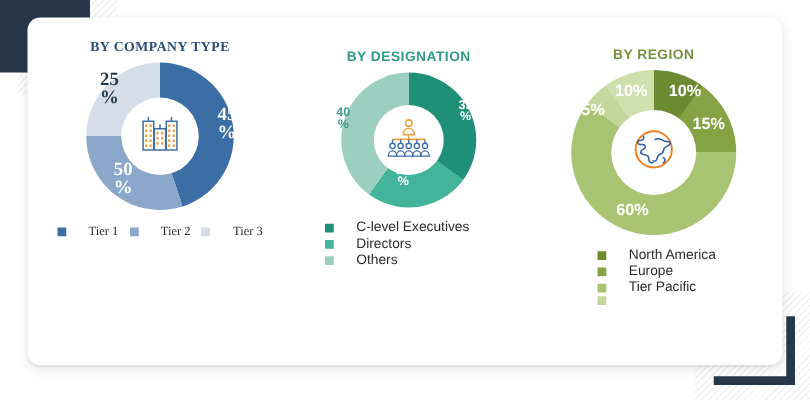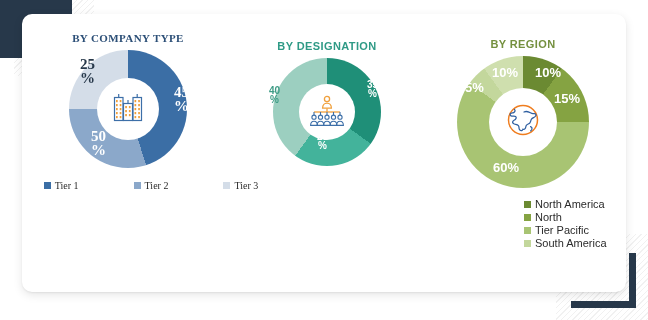"Tier 1" .legend-item { gap: 4px -> 18px; margin-left: 46px -> none }
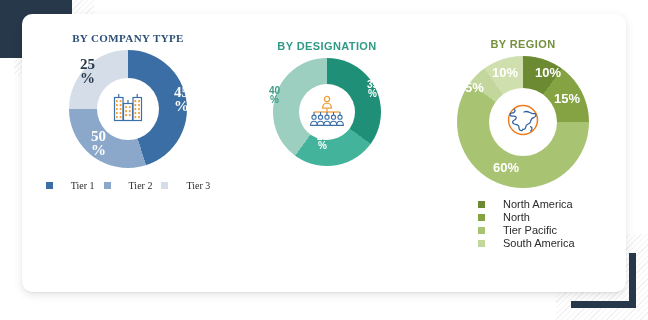"C-level Executives" div.legend-stack { html: none -> <div> <div> <span></span> <span>C-level Executives</span> </div> <div> <span></span> <span>Directors</span> </div> <div> <span></span> <span>Others</span> </div> </div> }
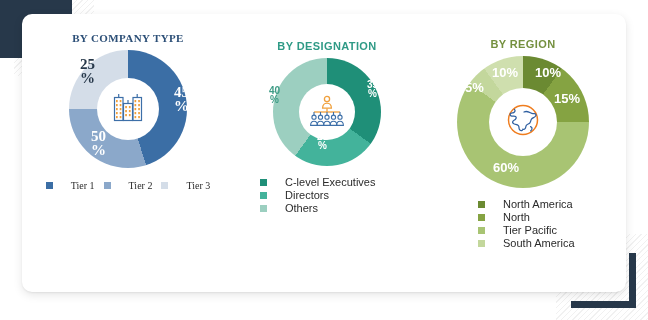"North" span.legend-label { text: North -> Europe }
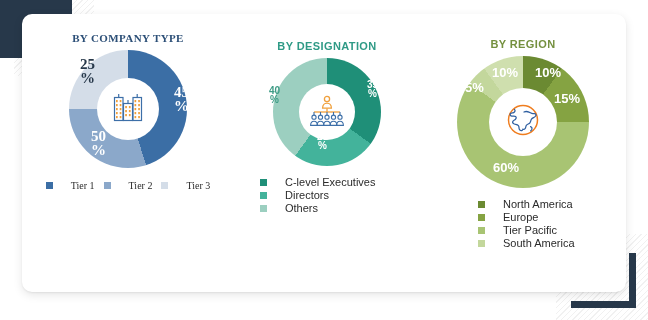"South America" span.legend-label { html: <span>South America</span> -> none }
